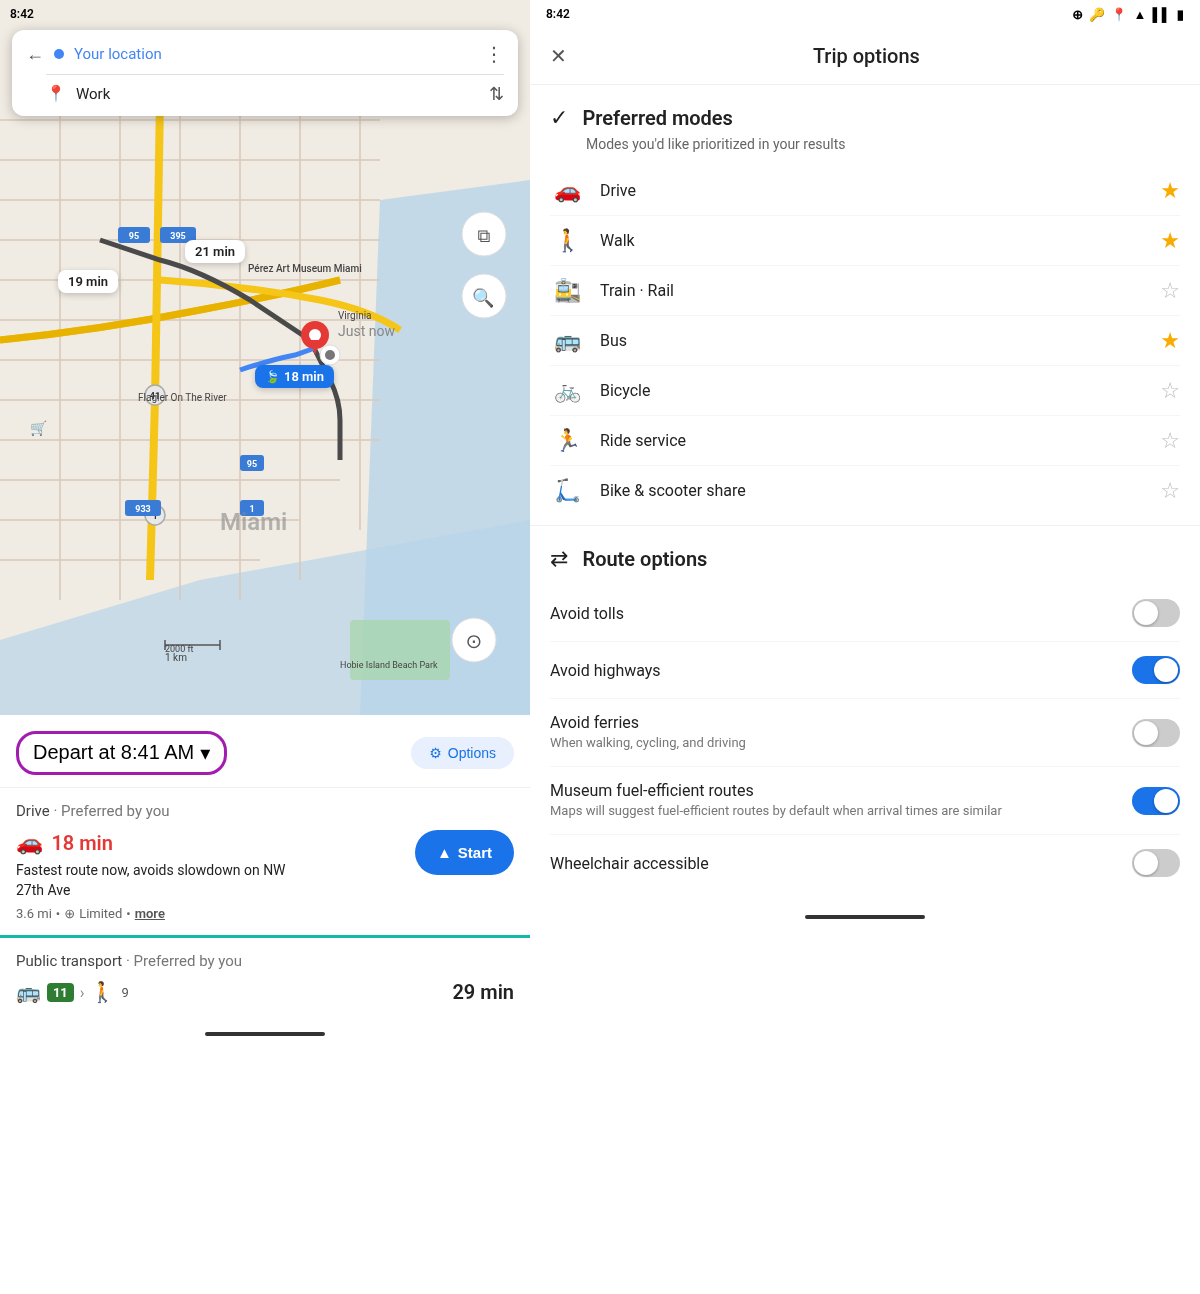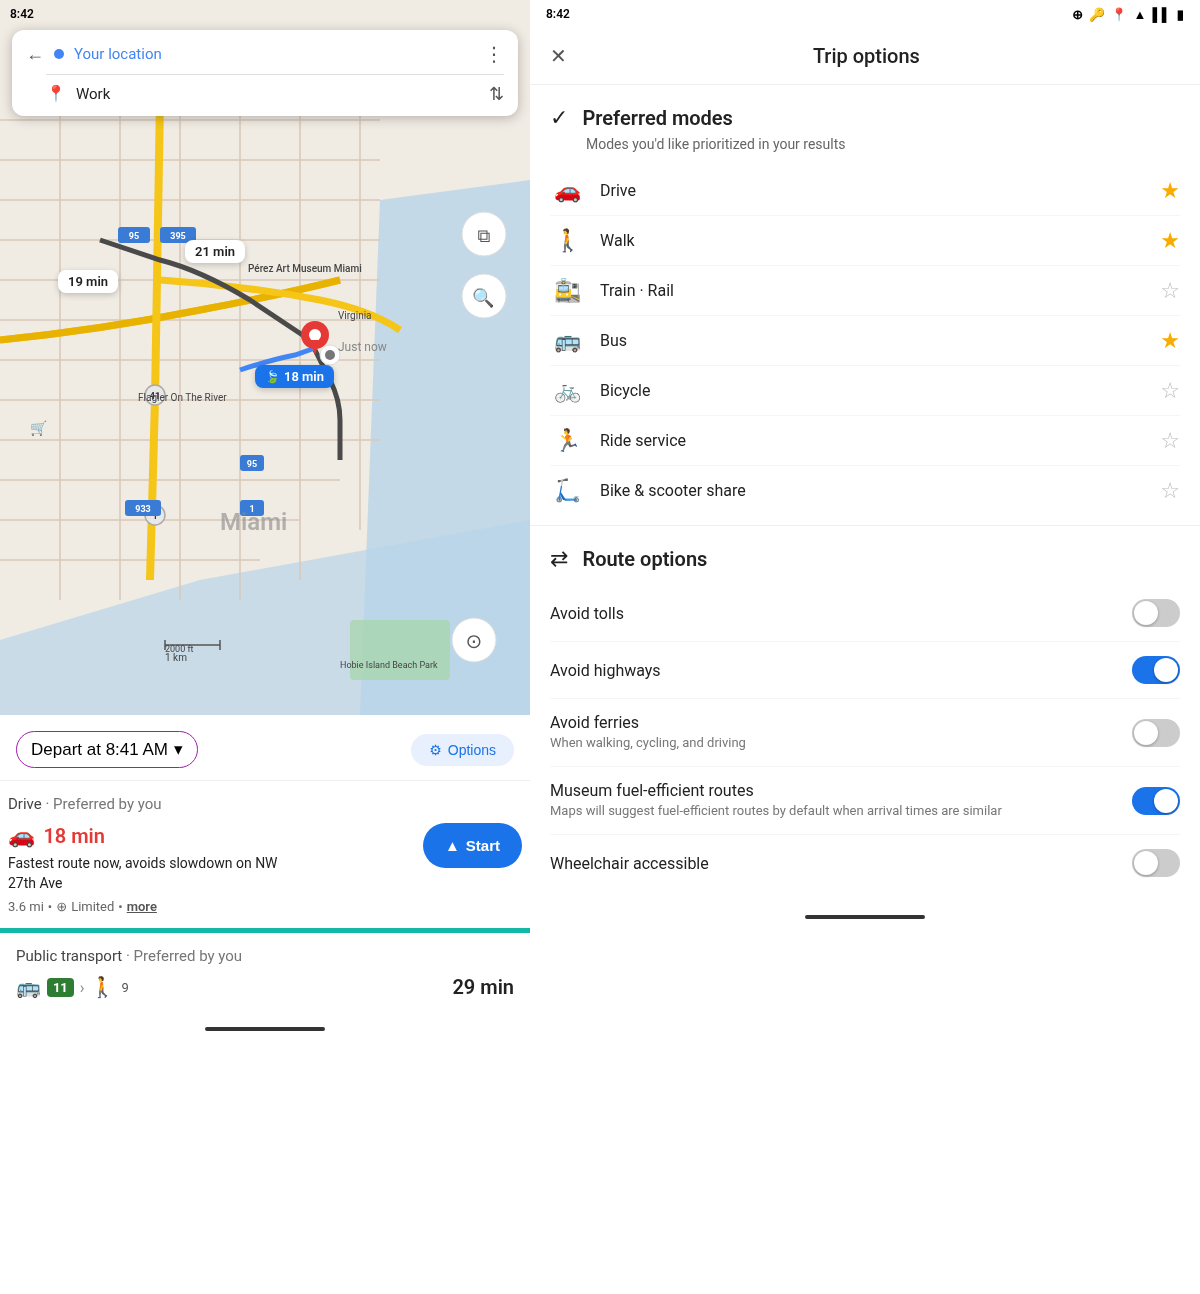"Just now" div { font-size: 12px -> 14px; top: 340px -> 323px }
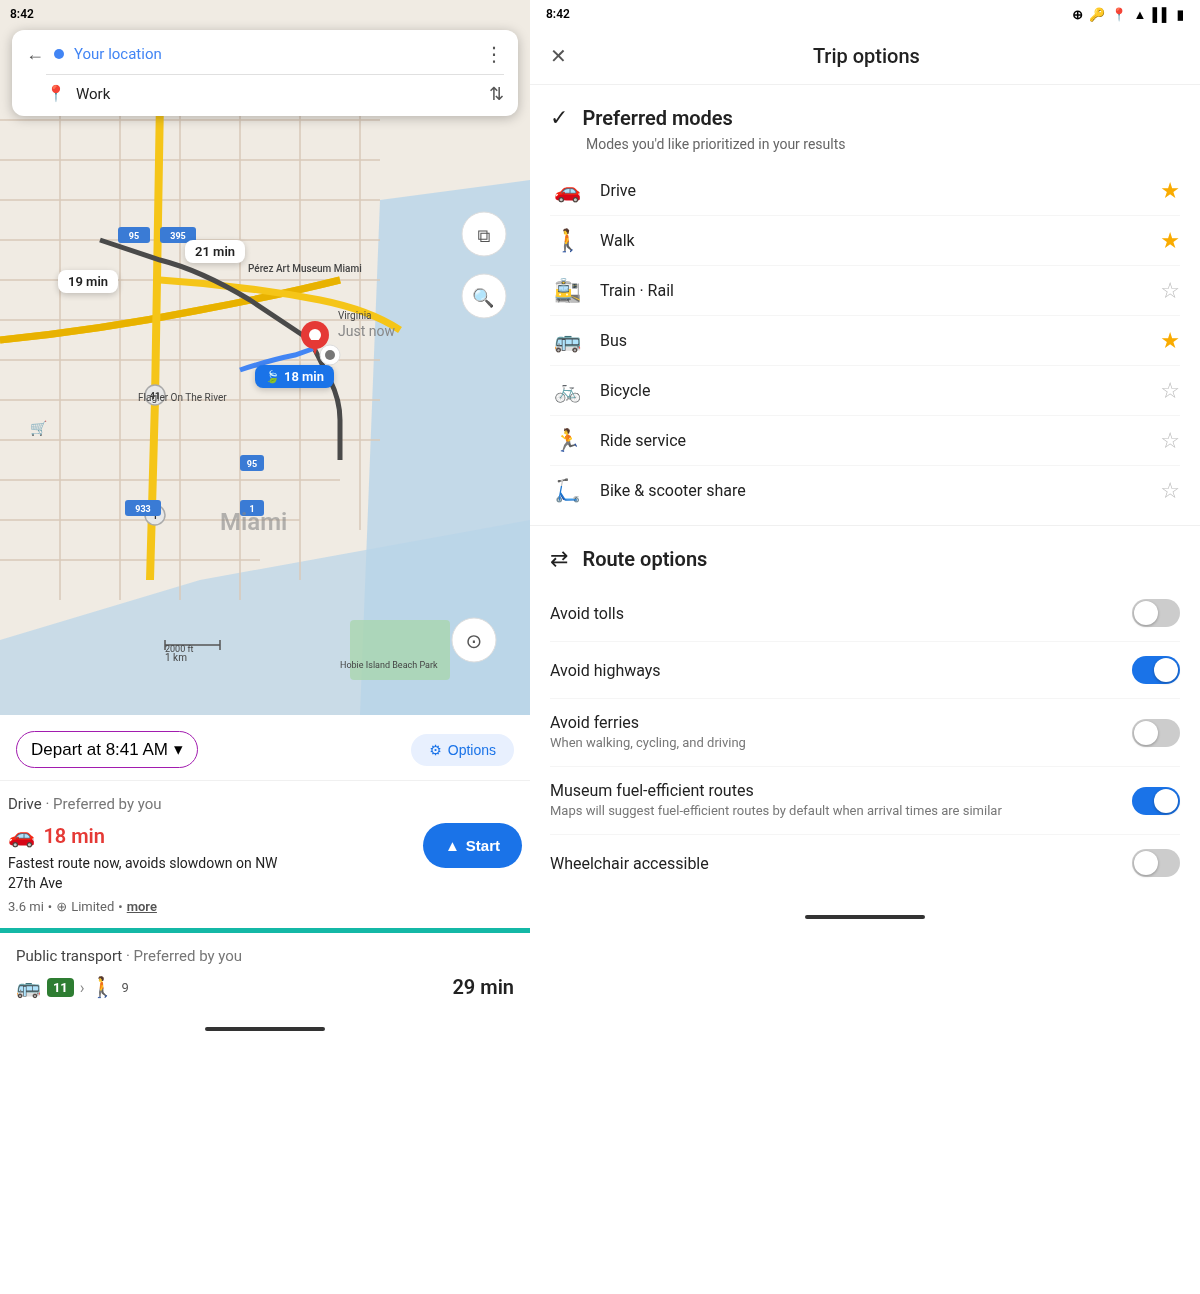"Depart at 8:41 AM" .depart-btn { align-items: flex-end -> flex-start; border: 1px solid #a21caf -> 3px solid #a21caf; font-size: 17px -> 20px }
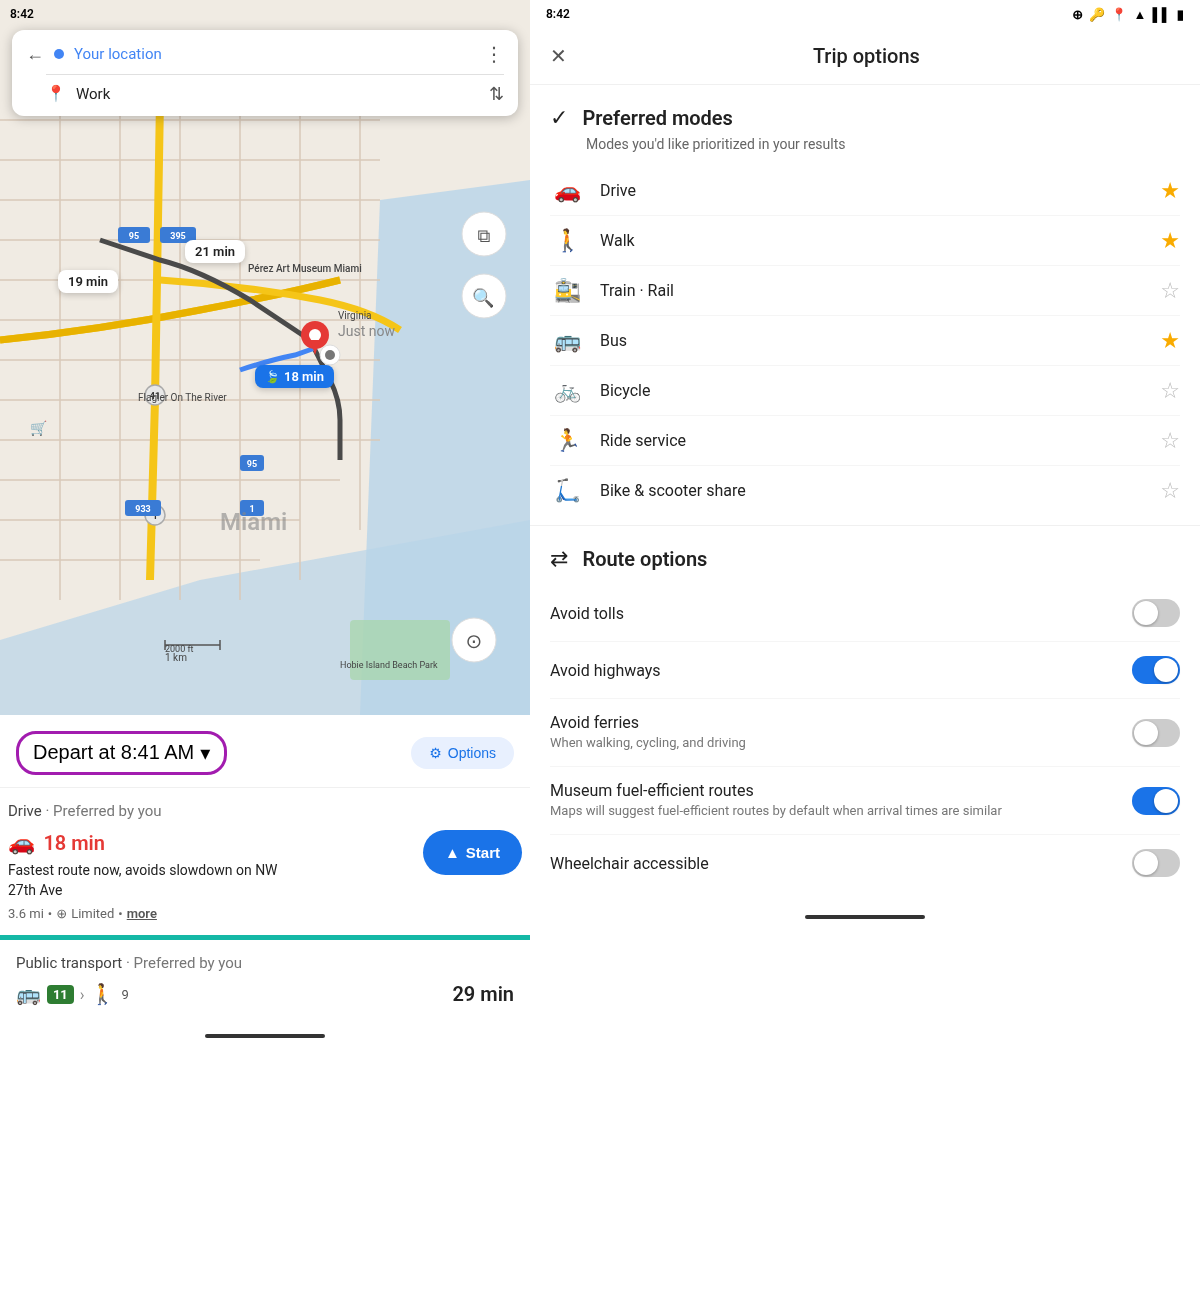"Drive · Preferred by you" .route-section { border-bottom: 5px solid #14b8a6 -> 3px solid #14b8a6; padding: 14px 8px -> 14px 16px }
